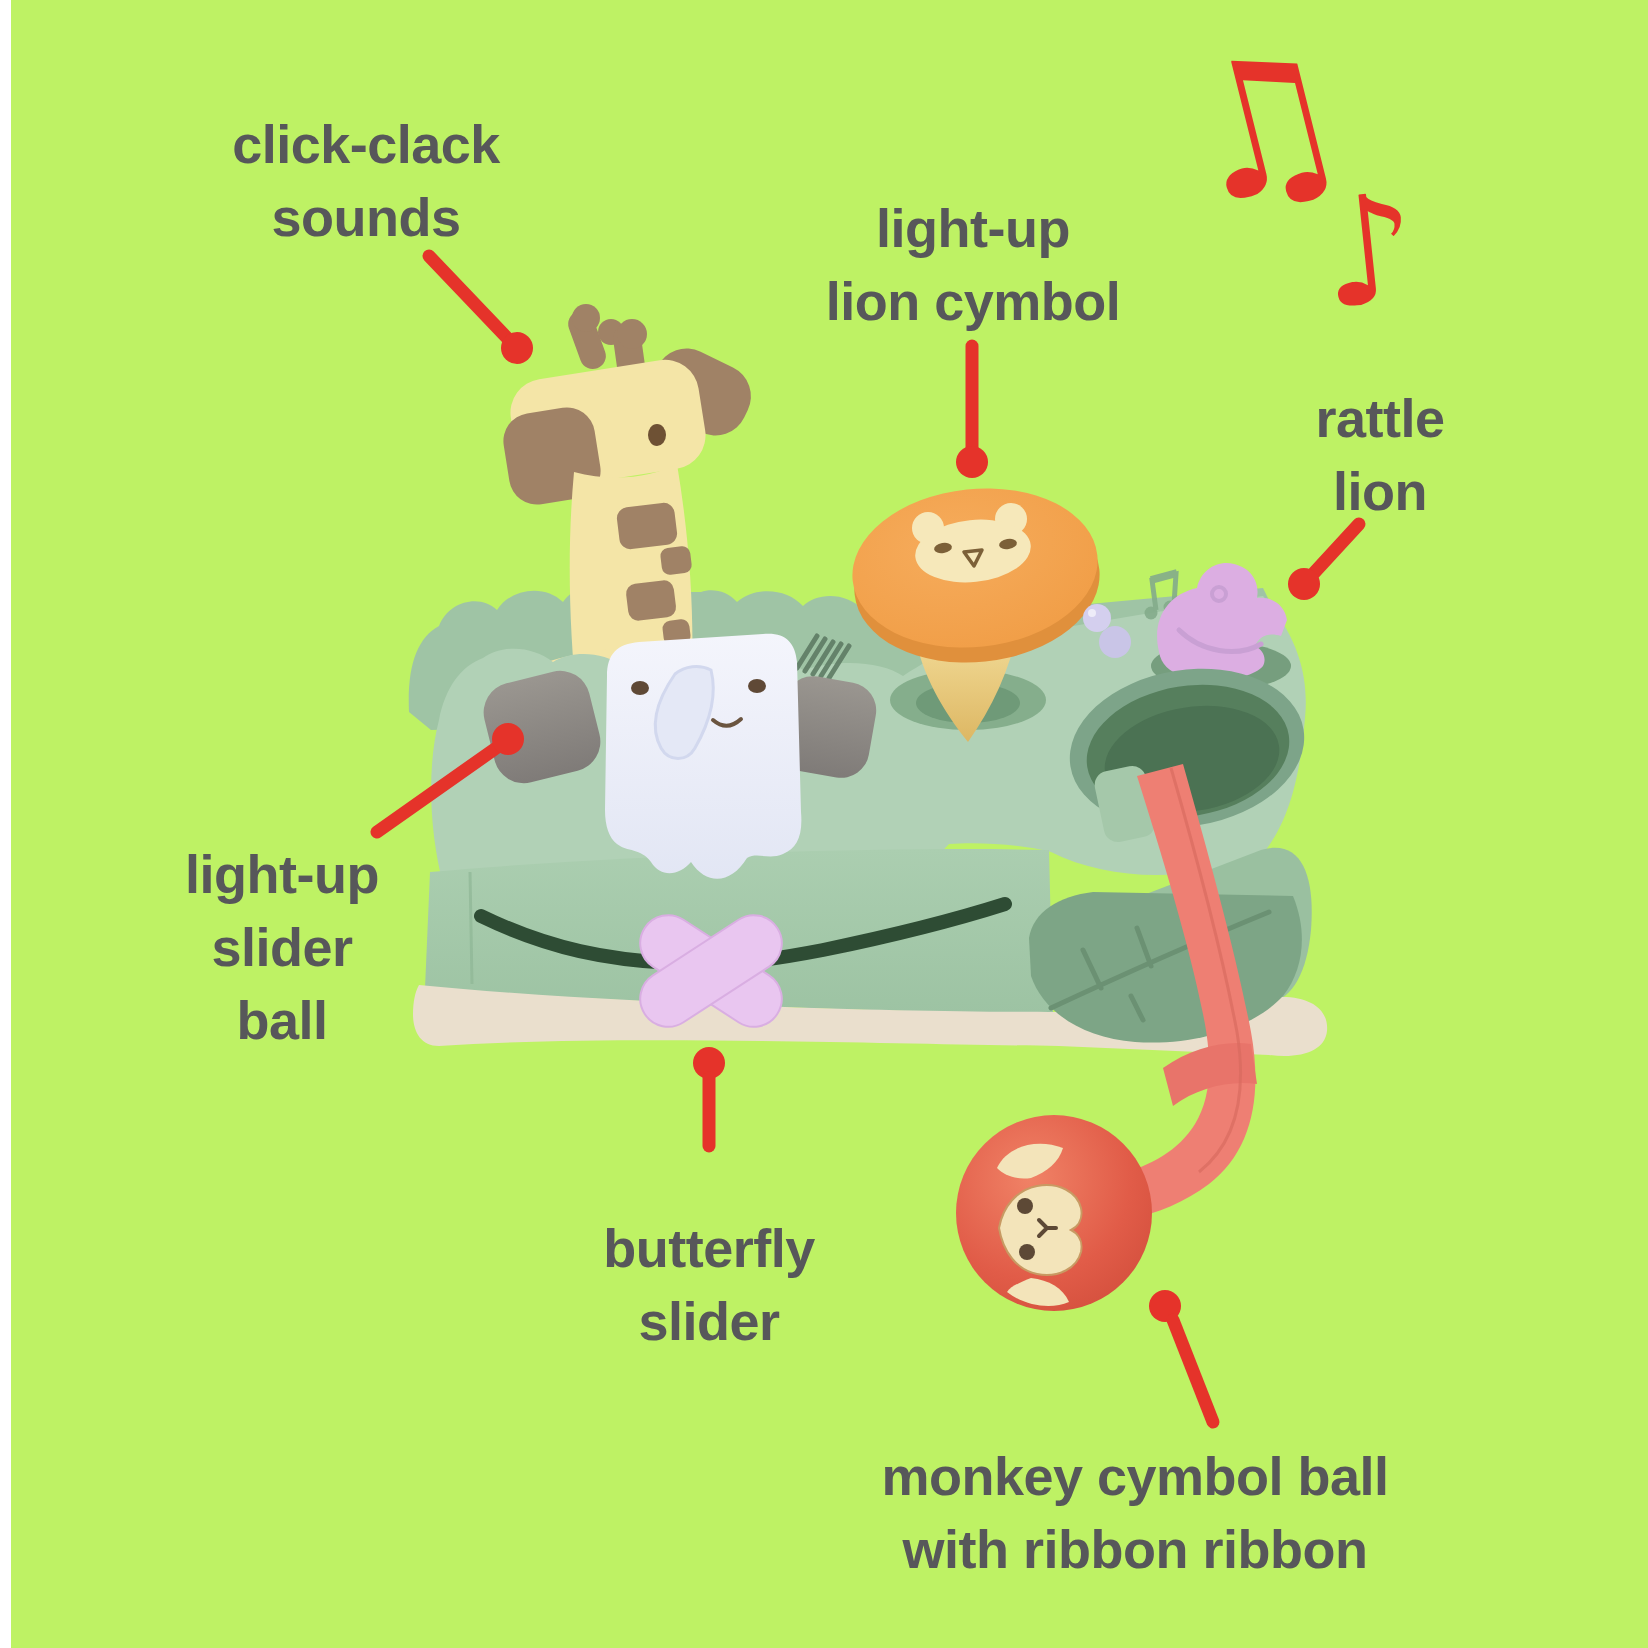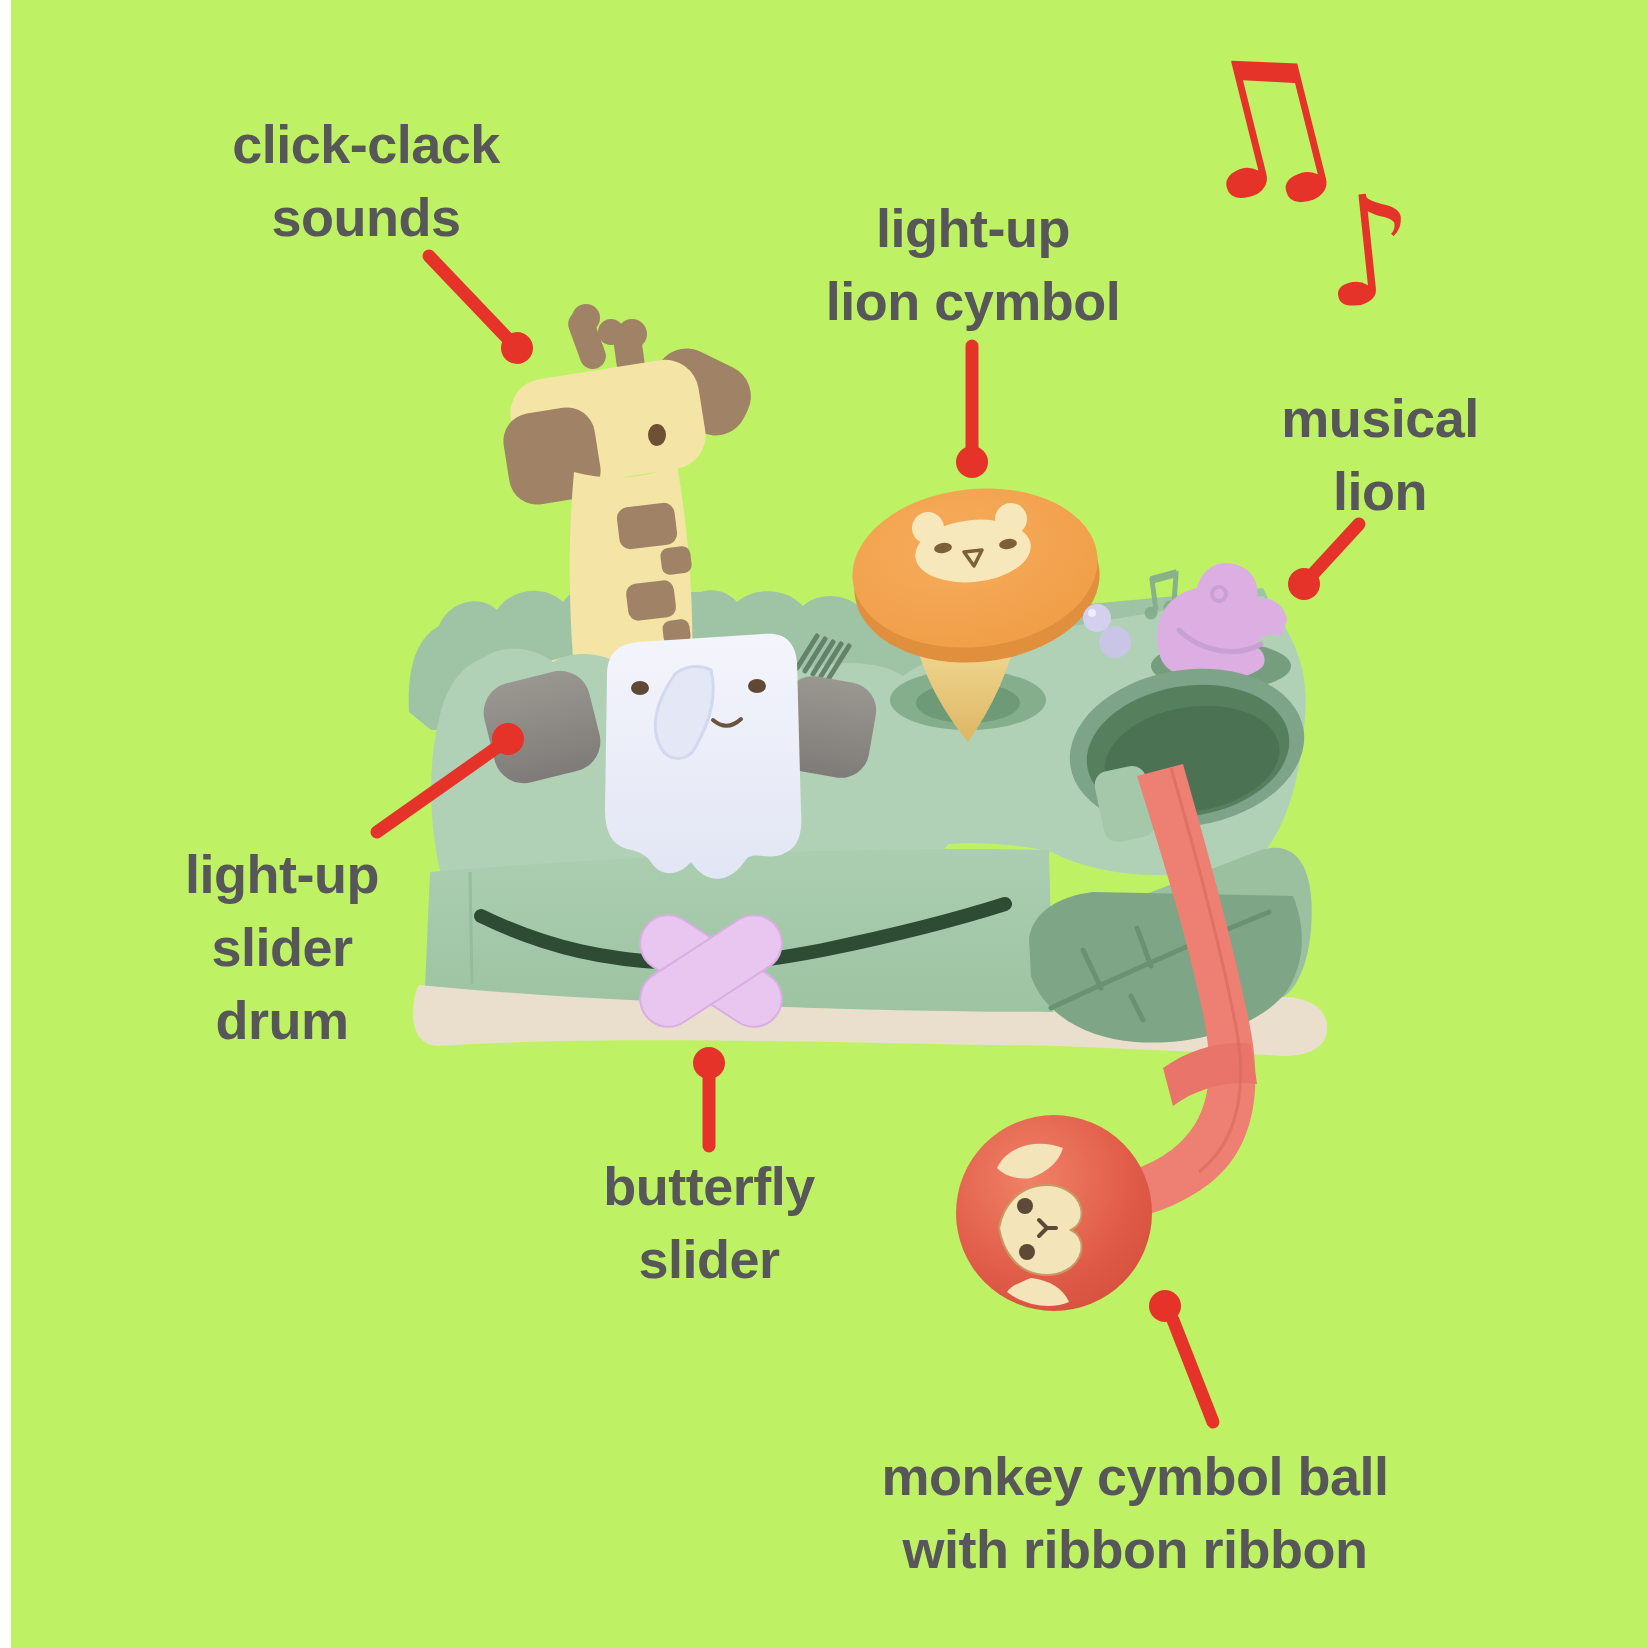"musical" div { text: musical -> rattle }
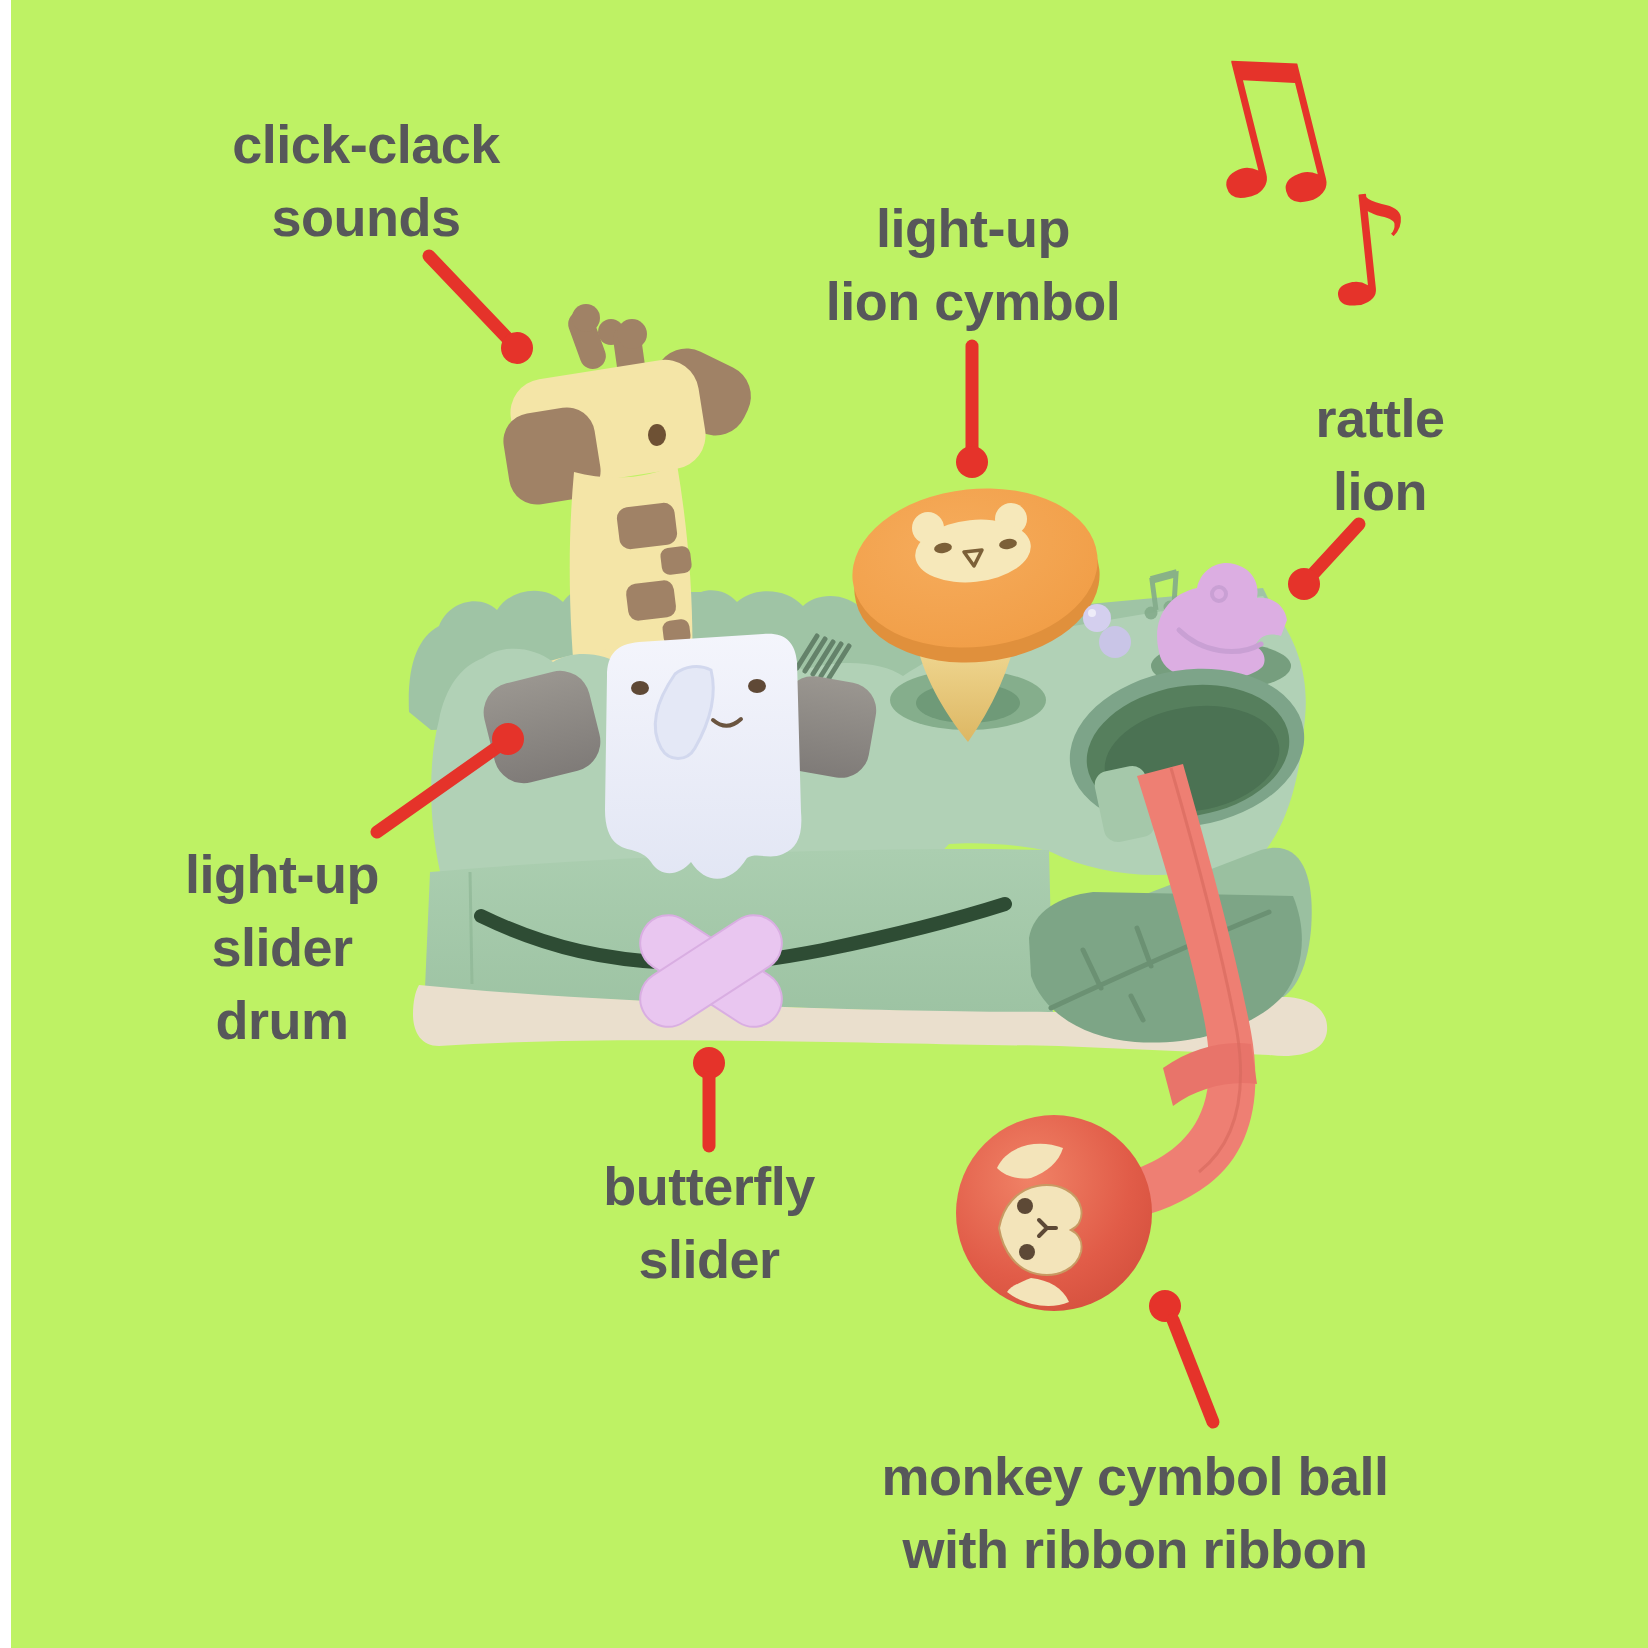"drum" div { text: drum -> ball }
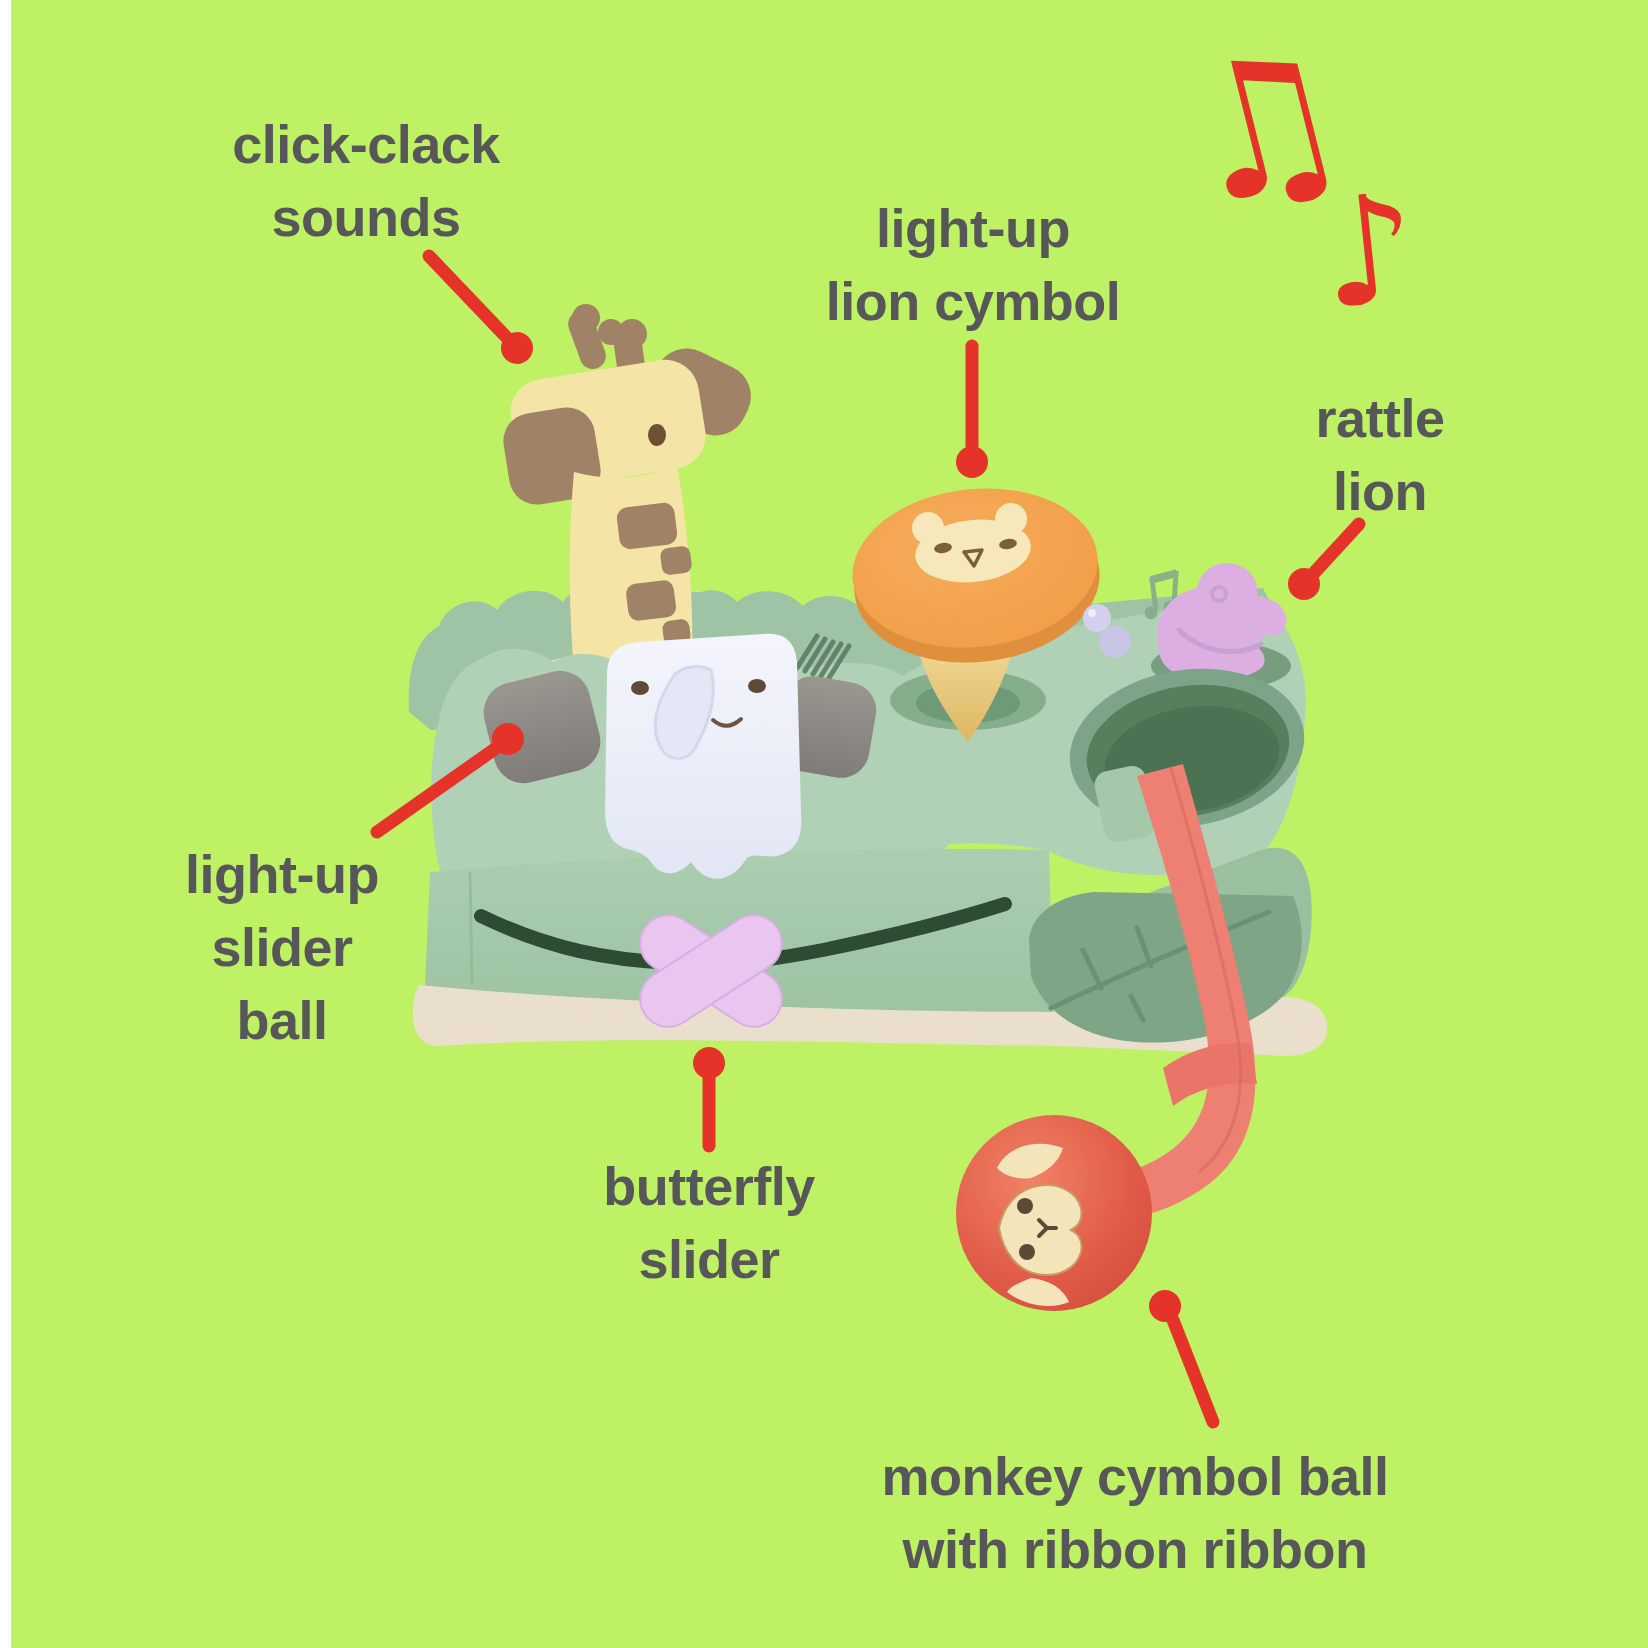"butterfly" div.label { top: 1150px -> 1212px }
